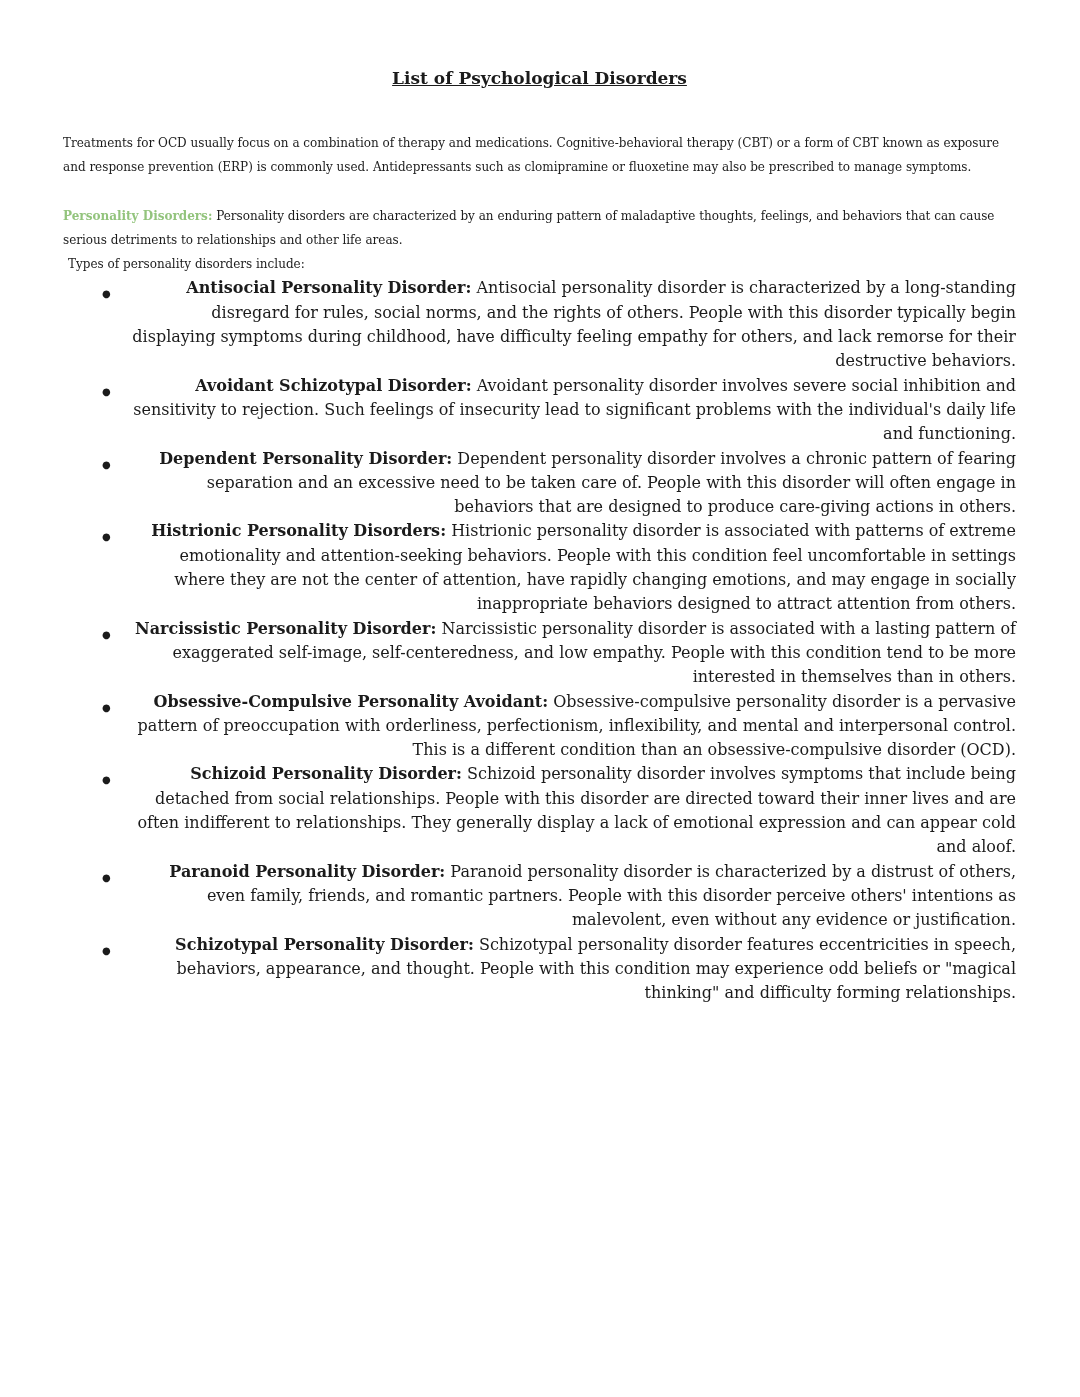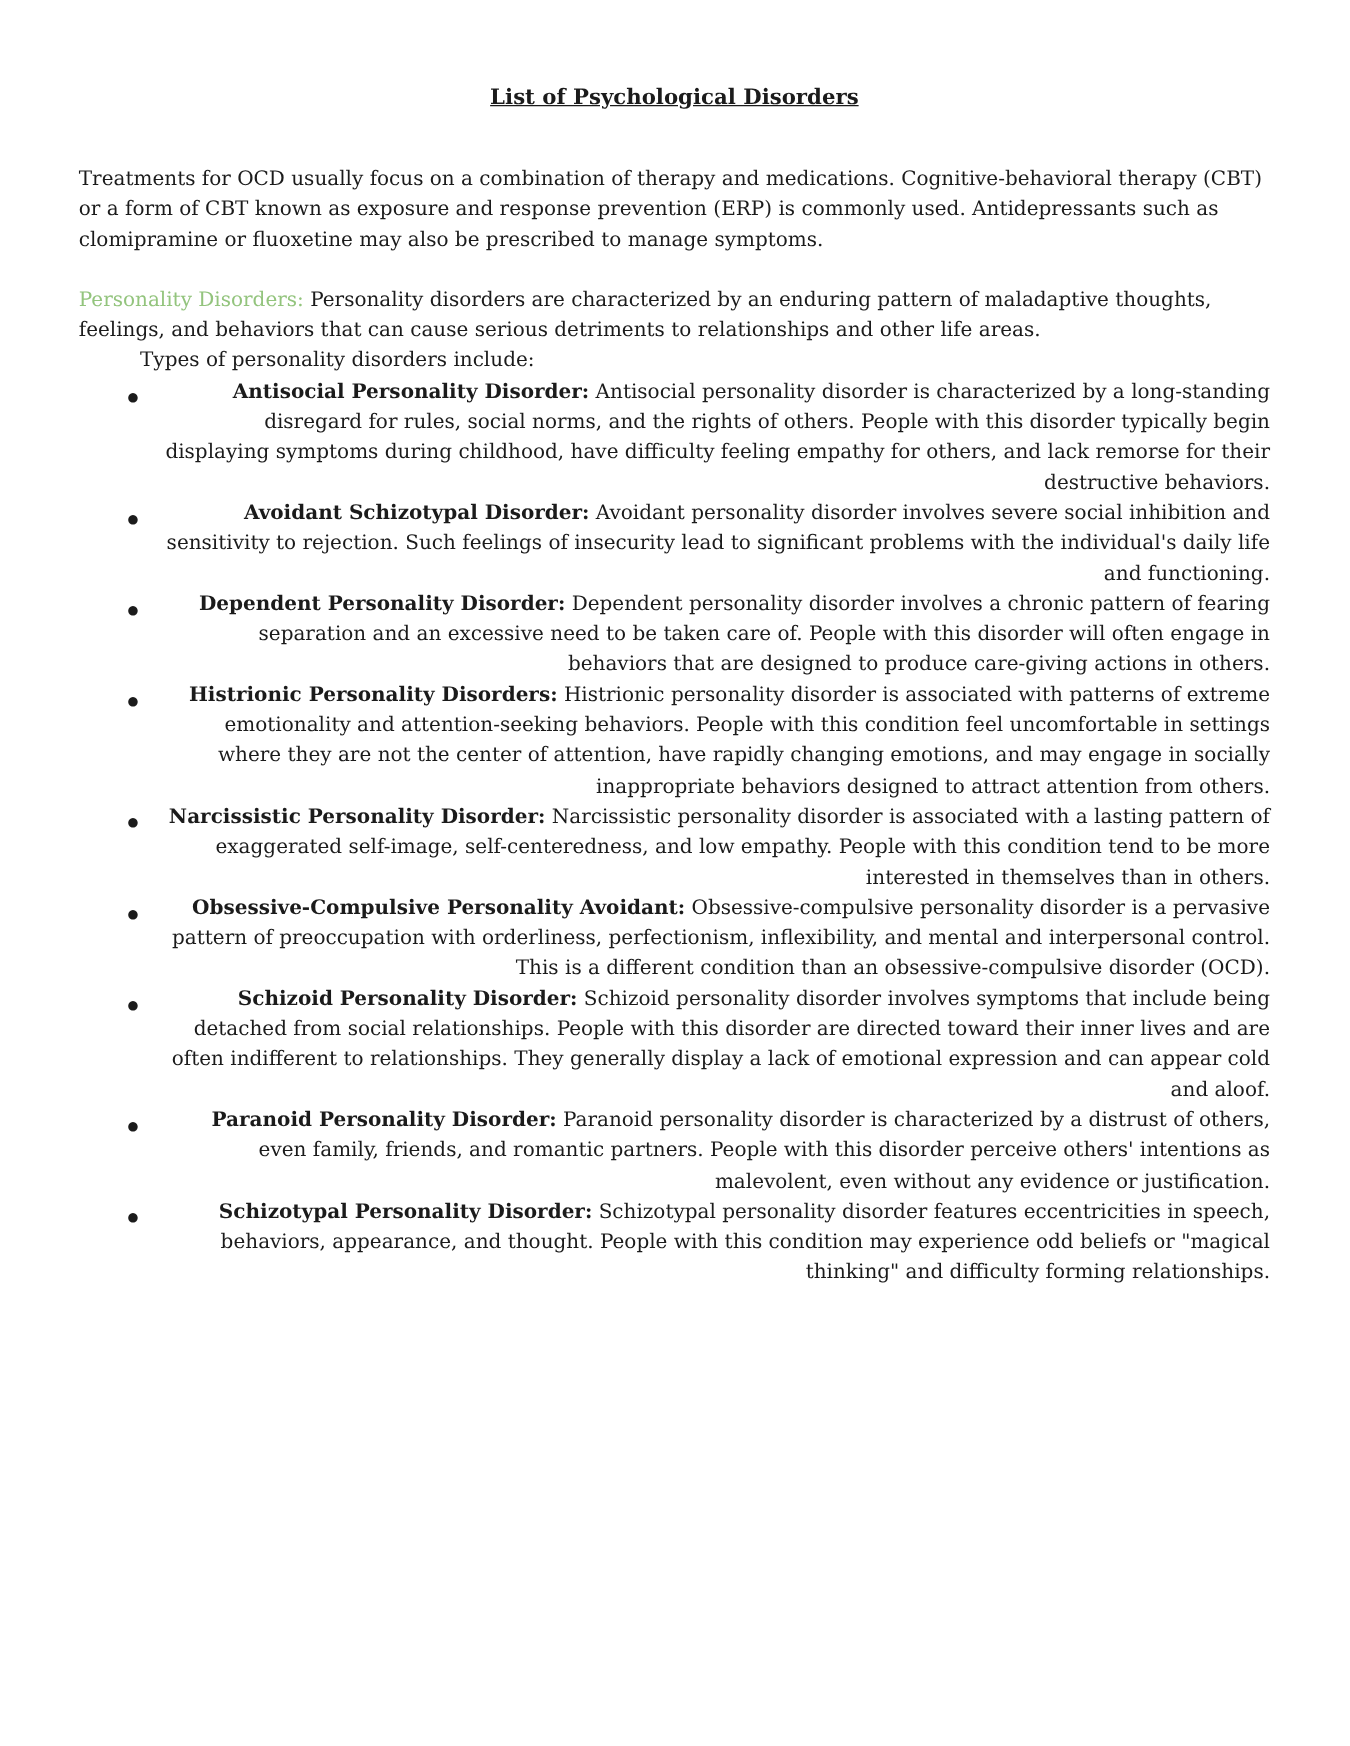"Treatments for OCD usually focus" p { font-size: 16px -> 12px }
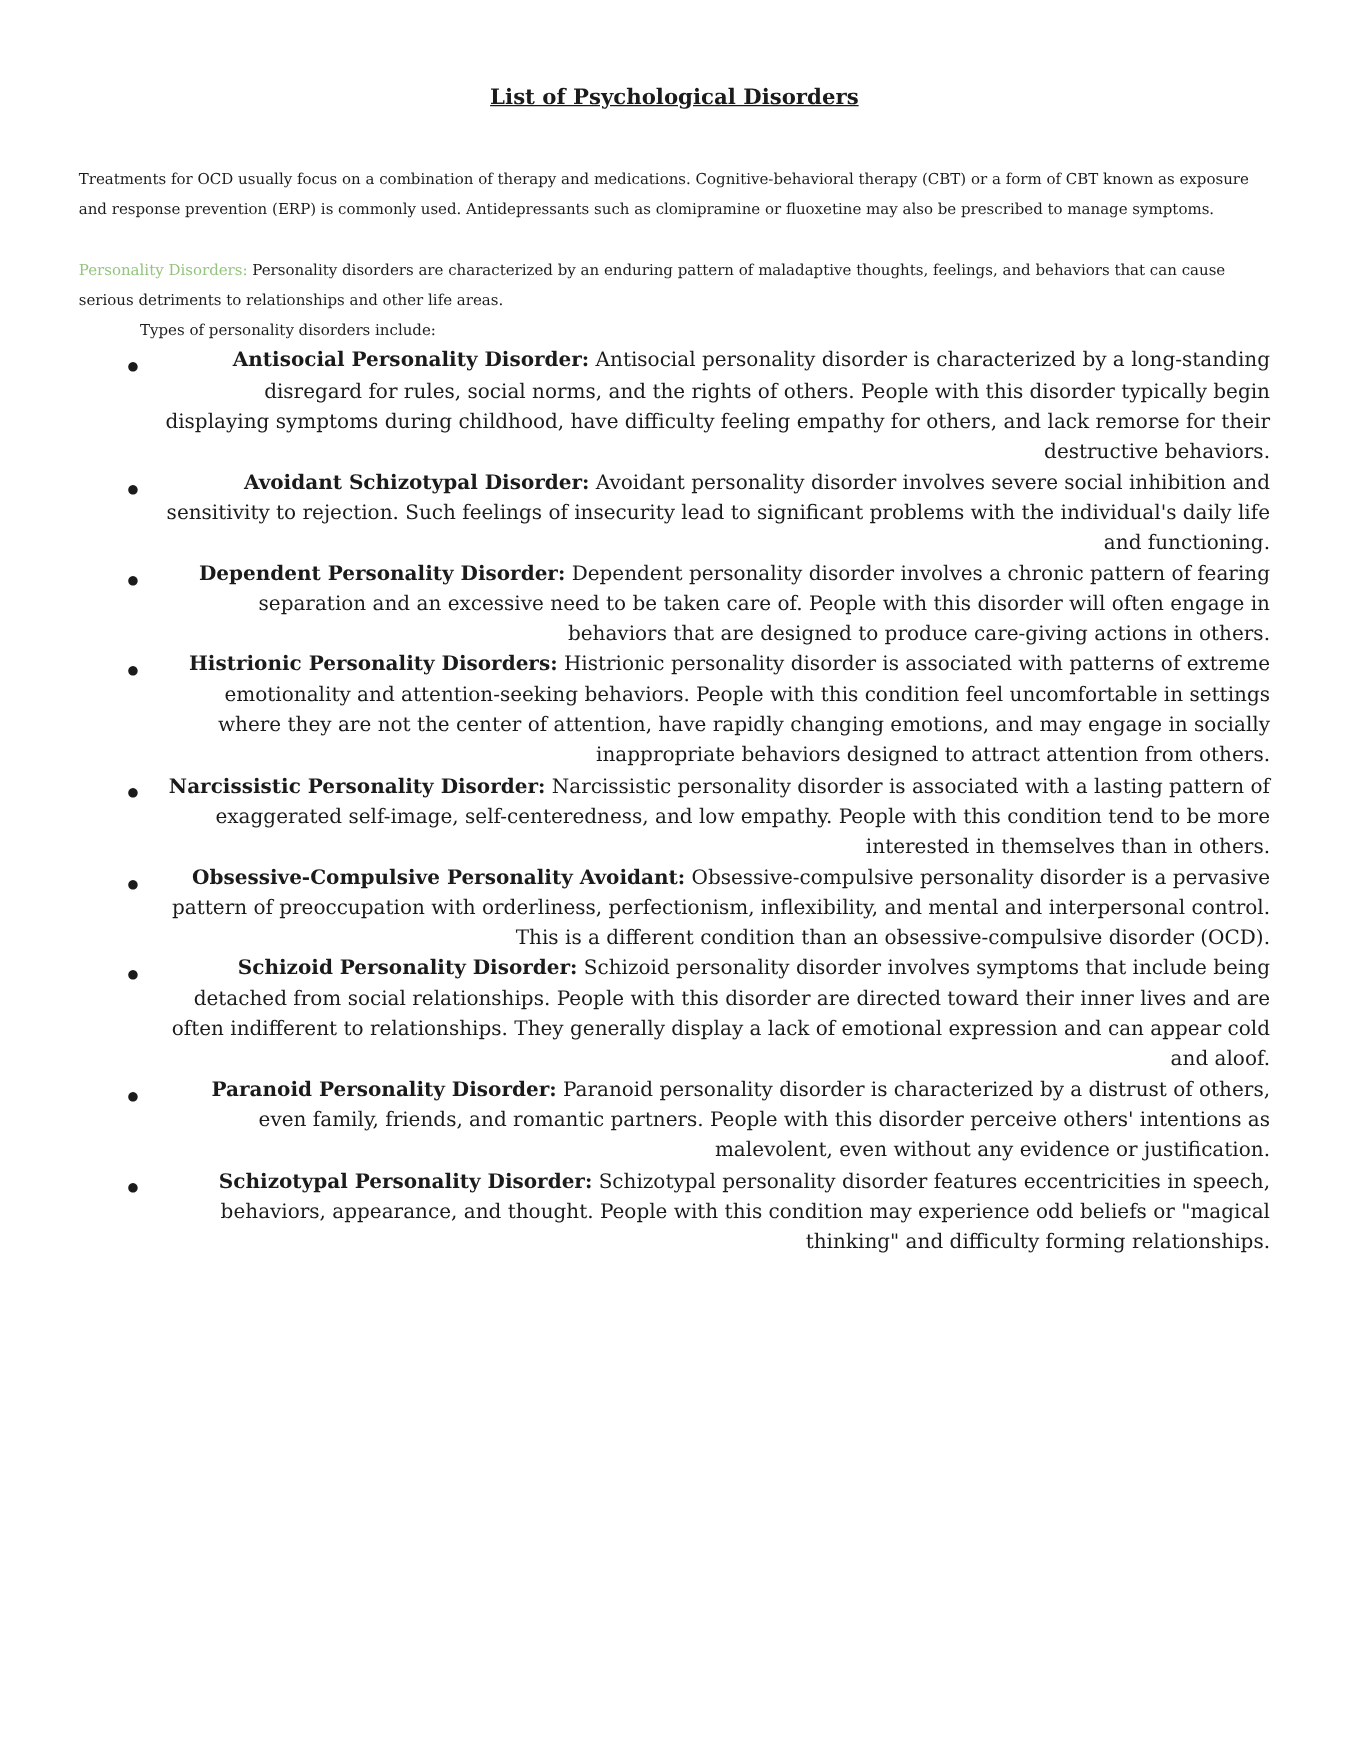"Personality Disorders:" .heading-green { font-weight: normal -> bold }
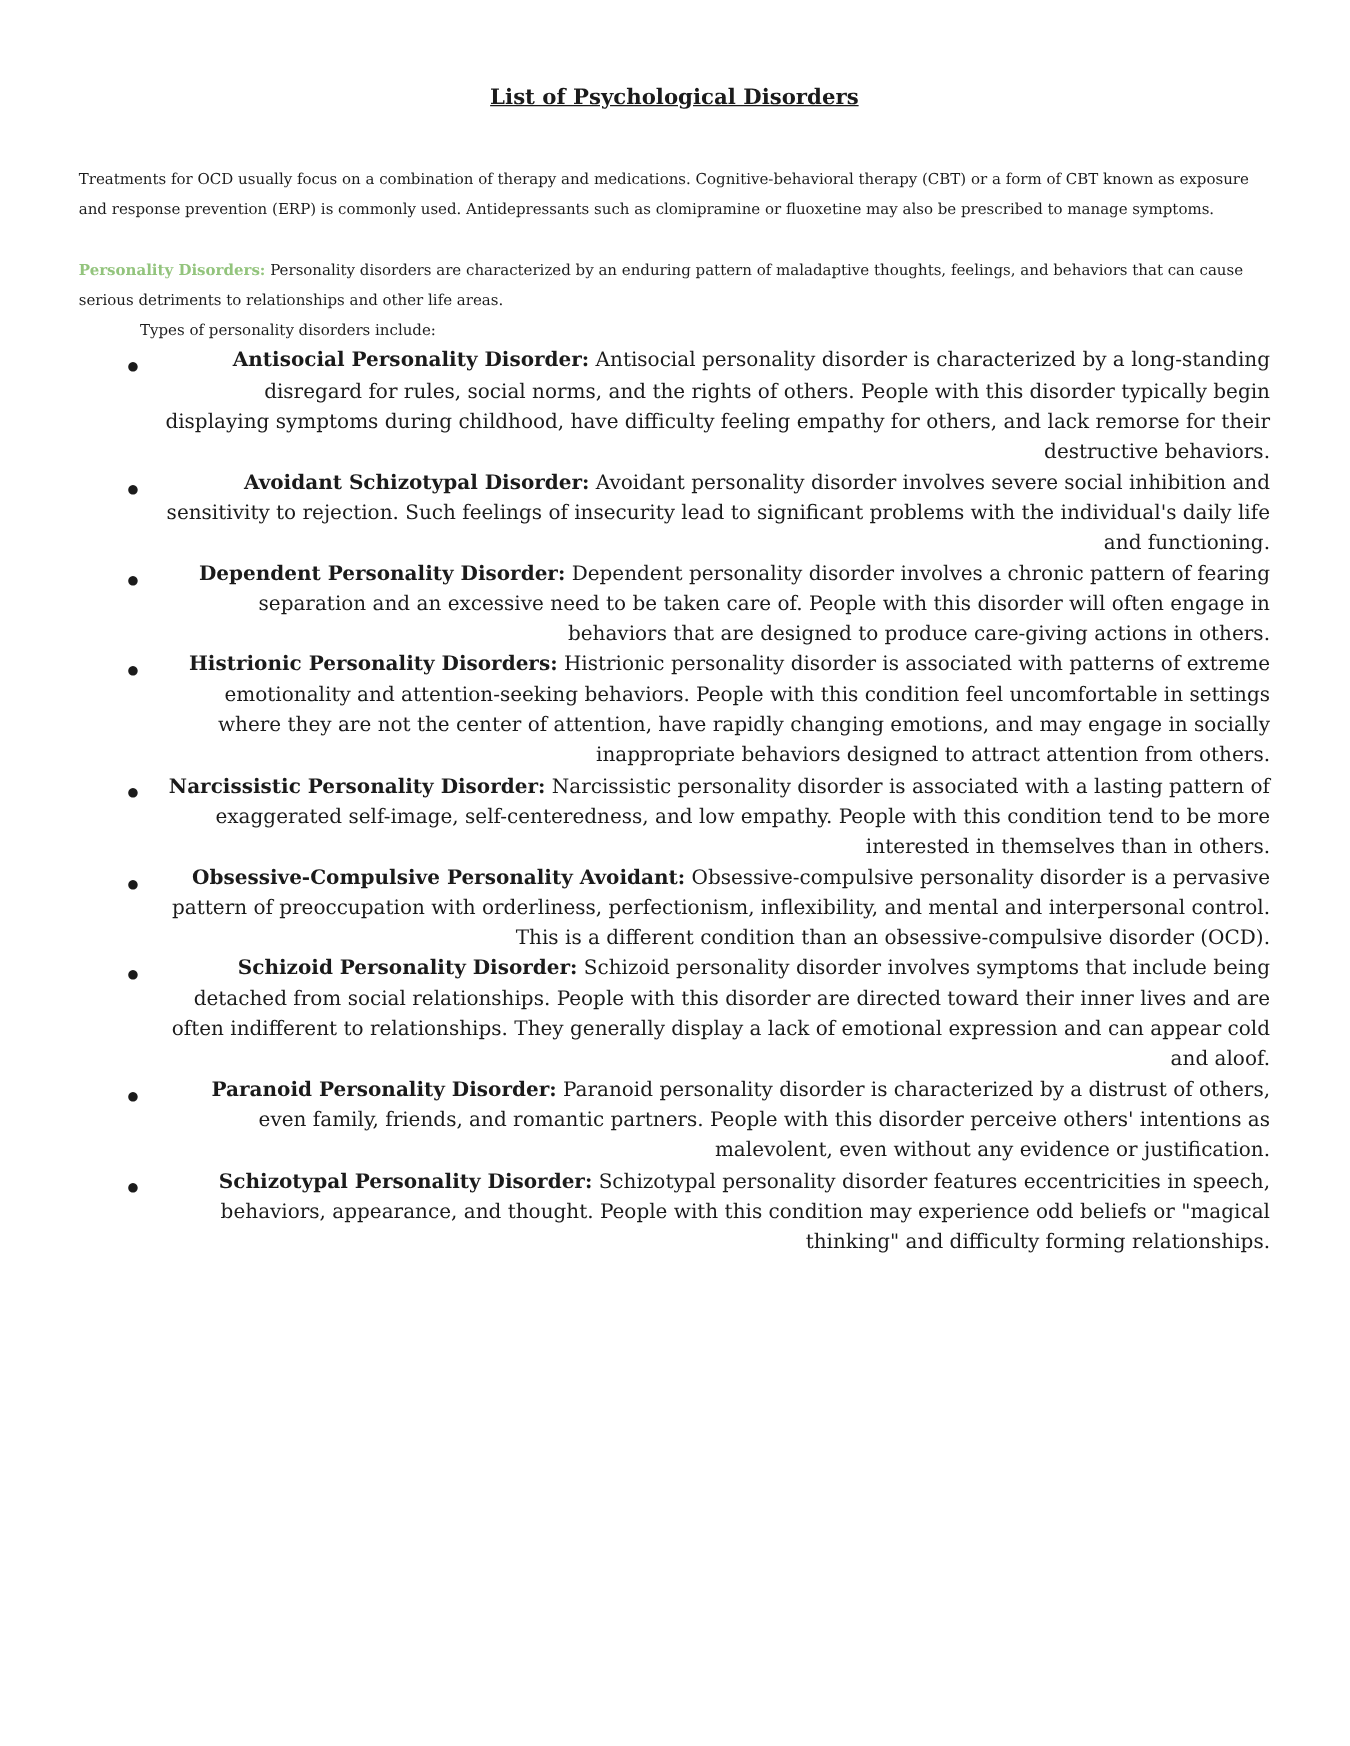"Types of personality disorders include:" .types-line { margin-left: 44px -> none }
